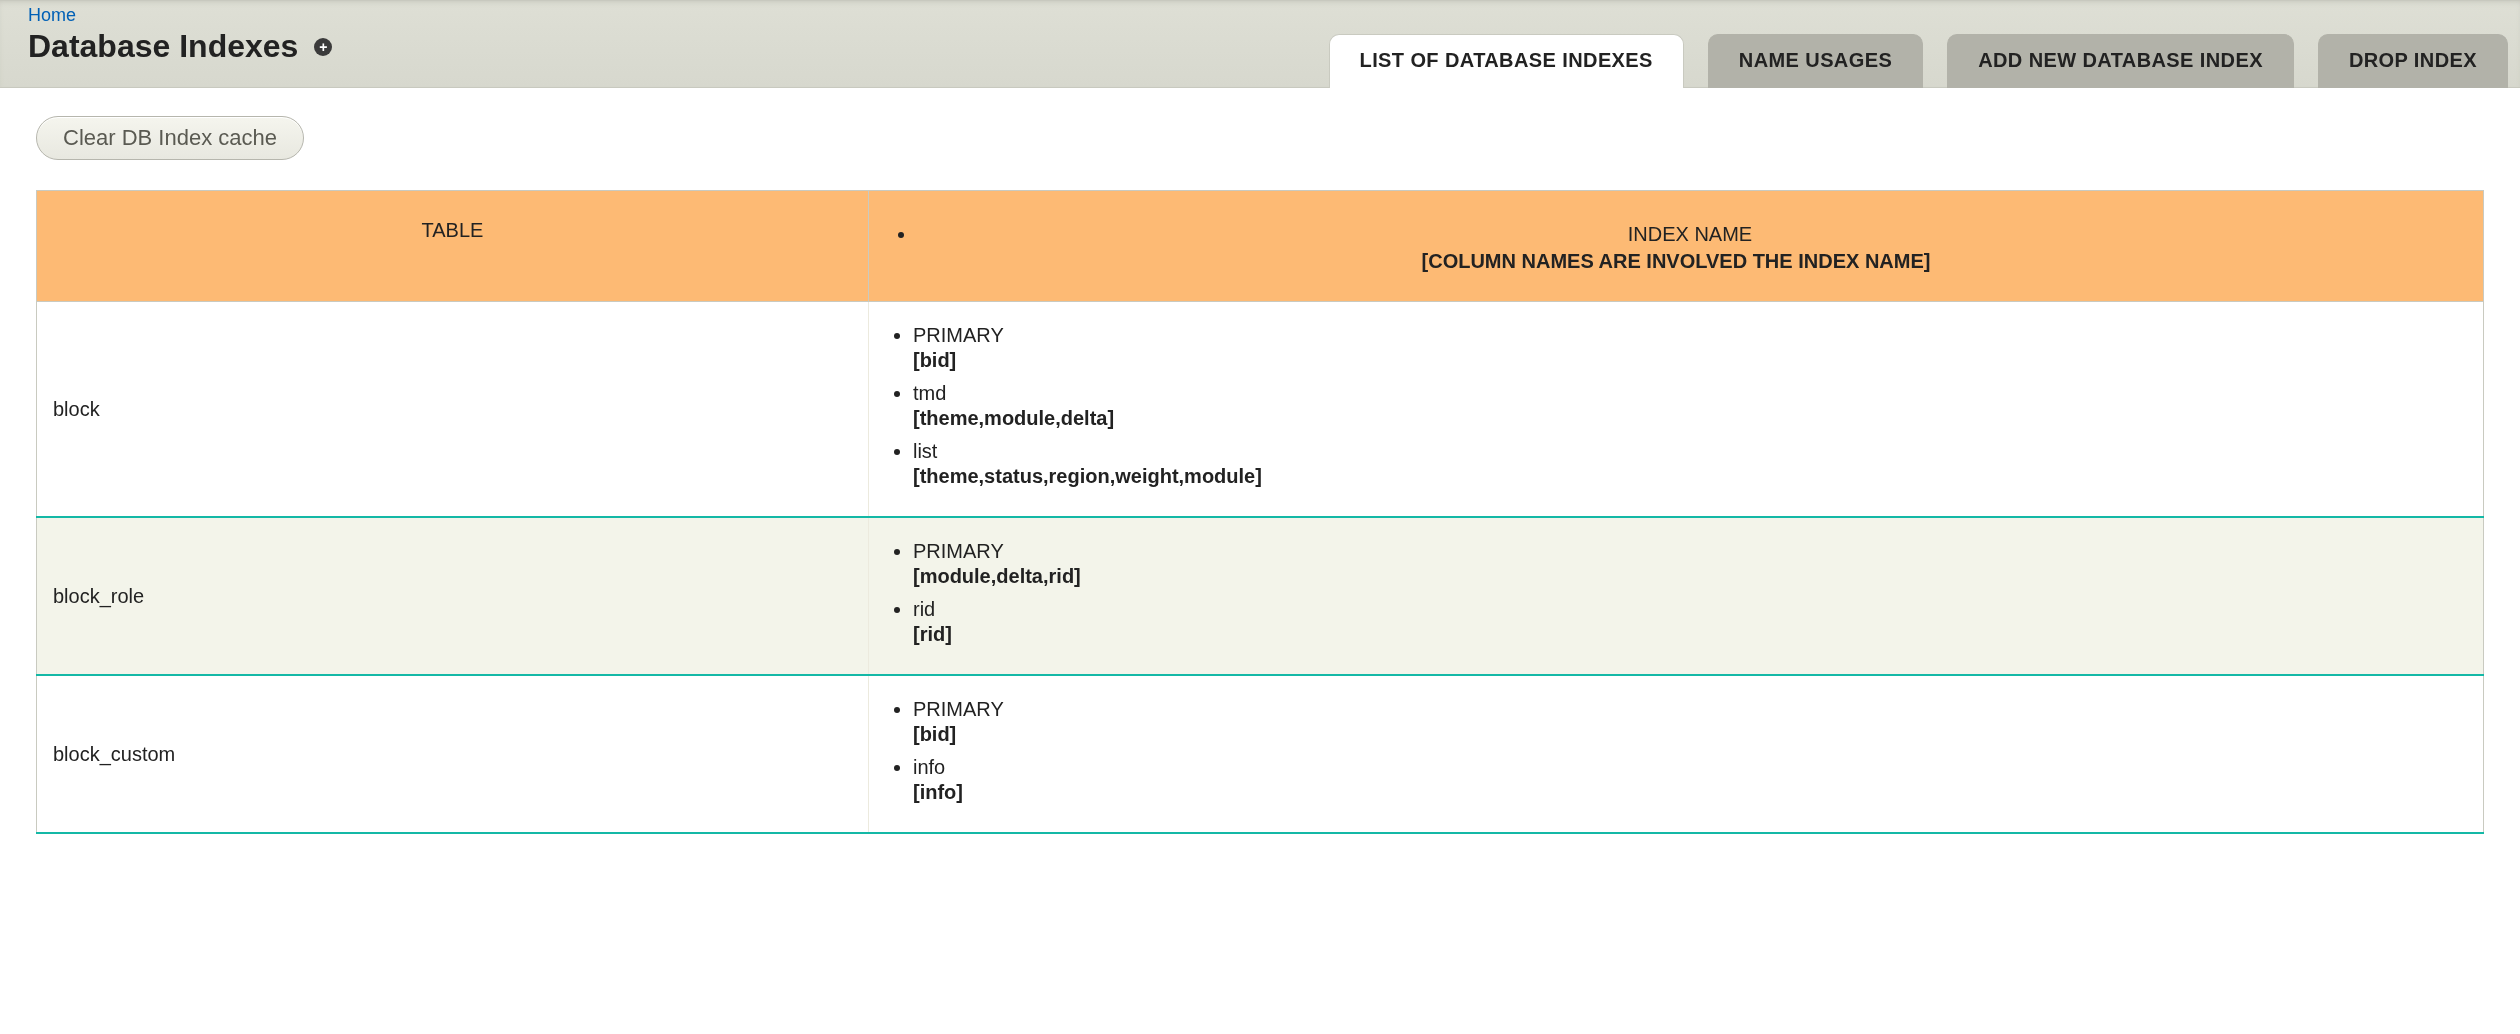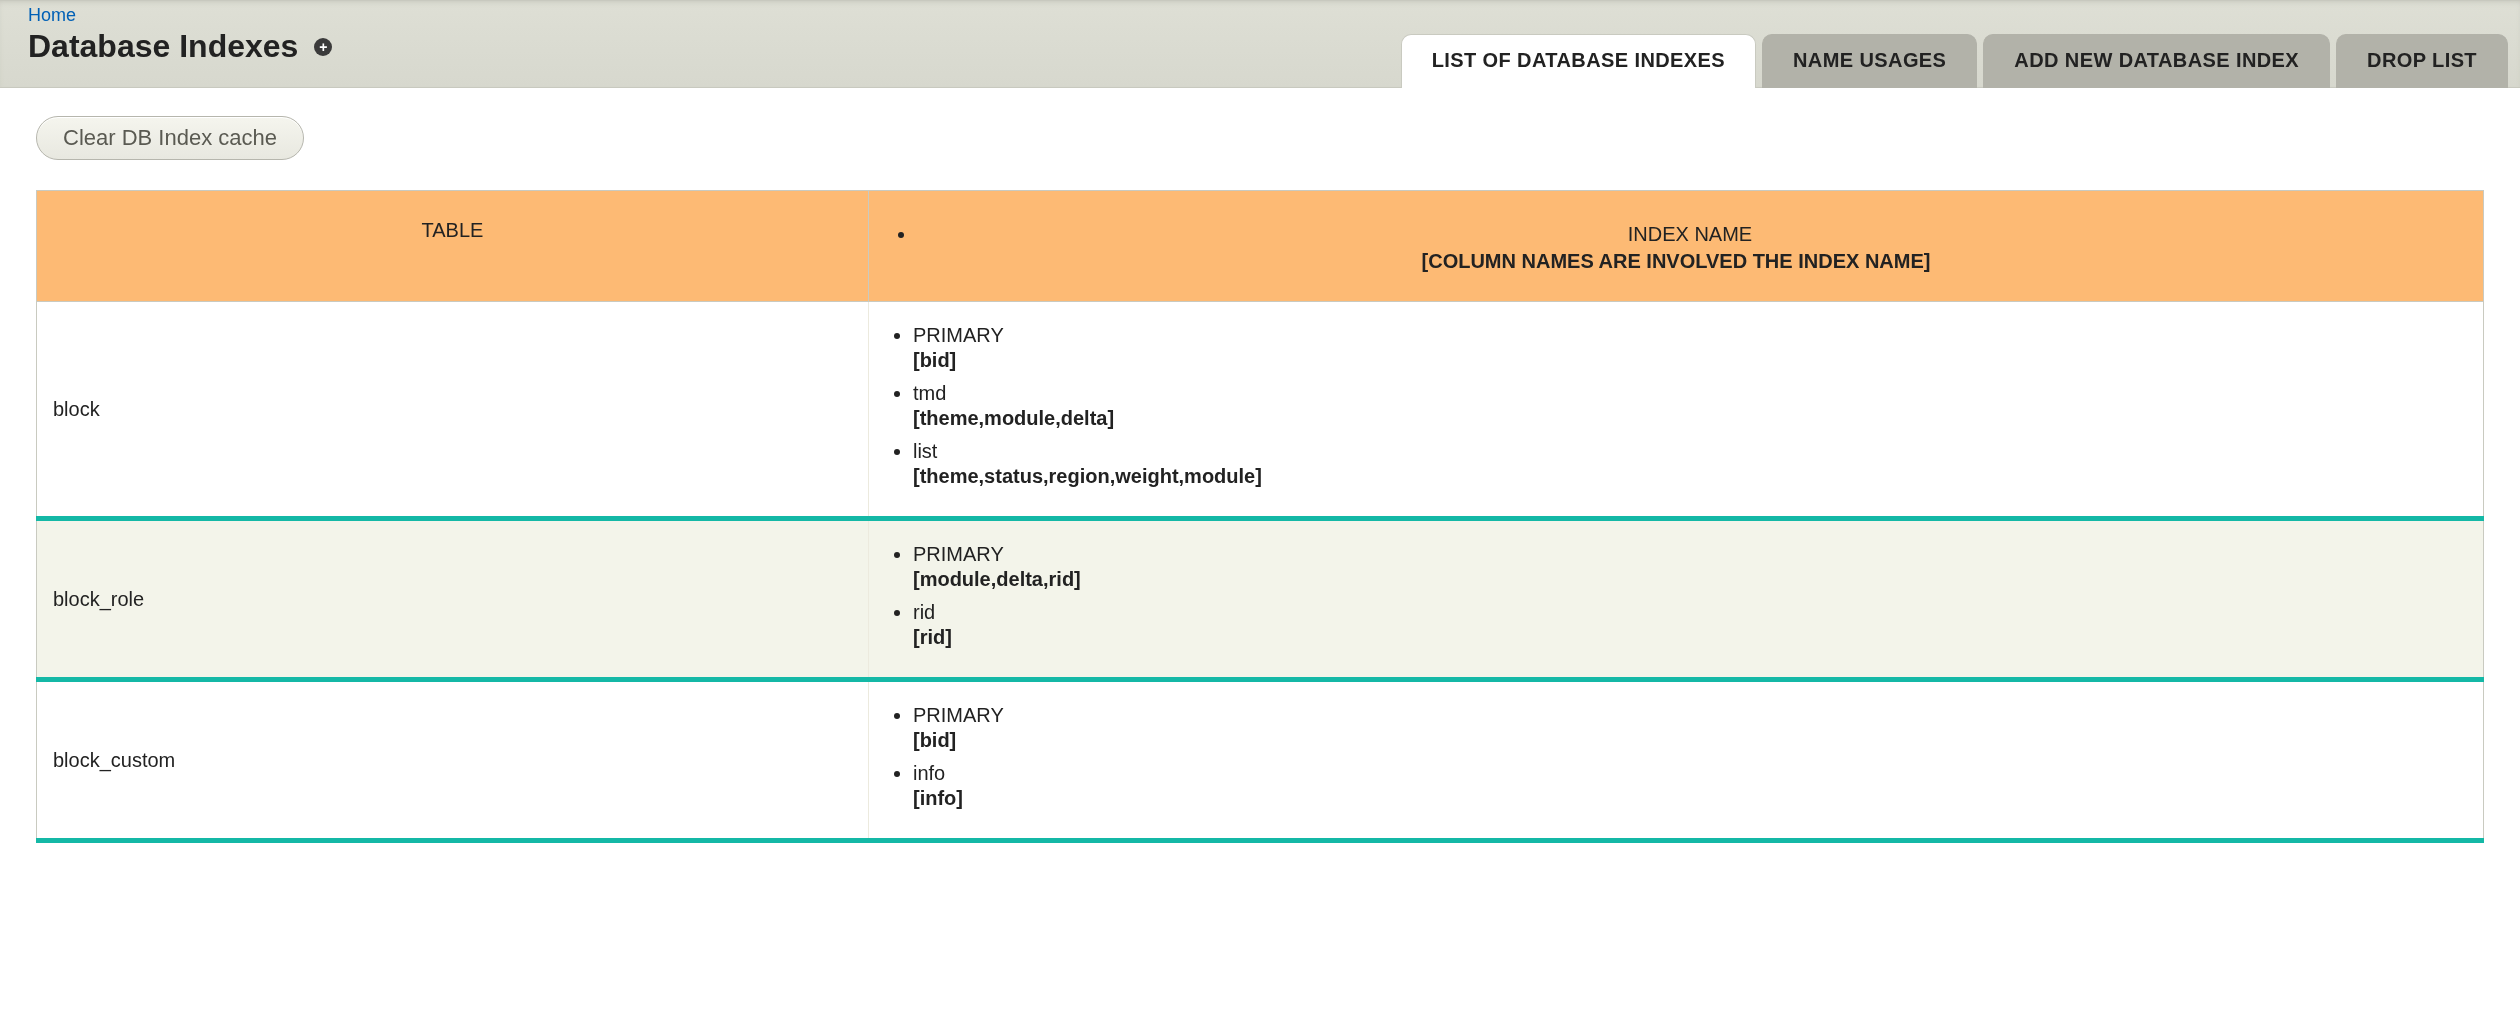"LIST OF DATABASE INDEXES" .tab-strip { gap: 6px -> 24px }
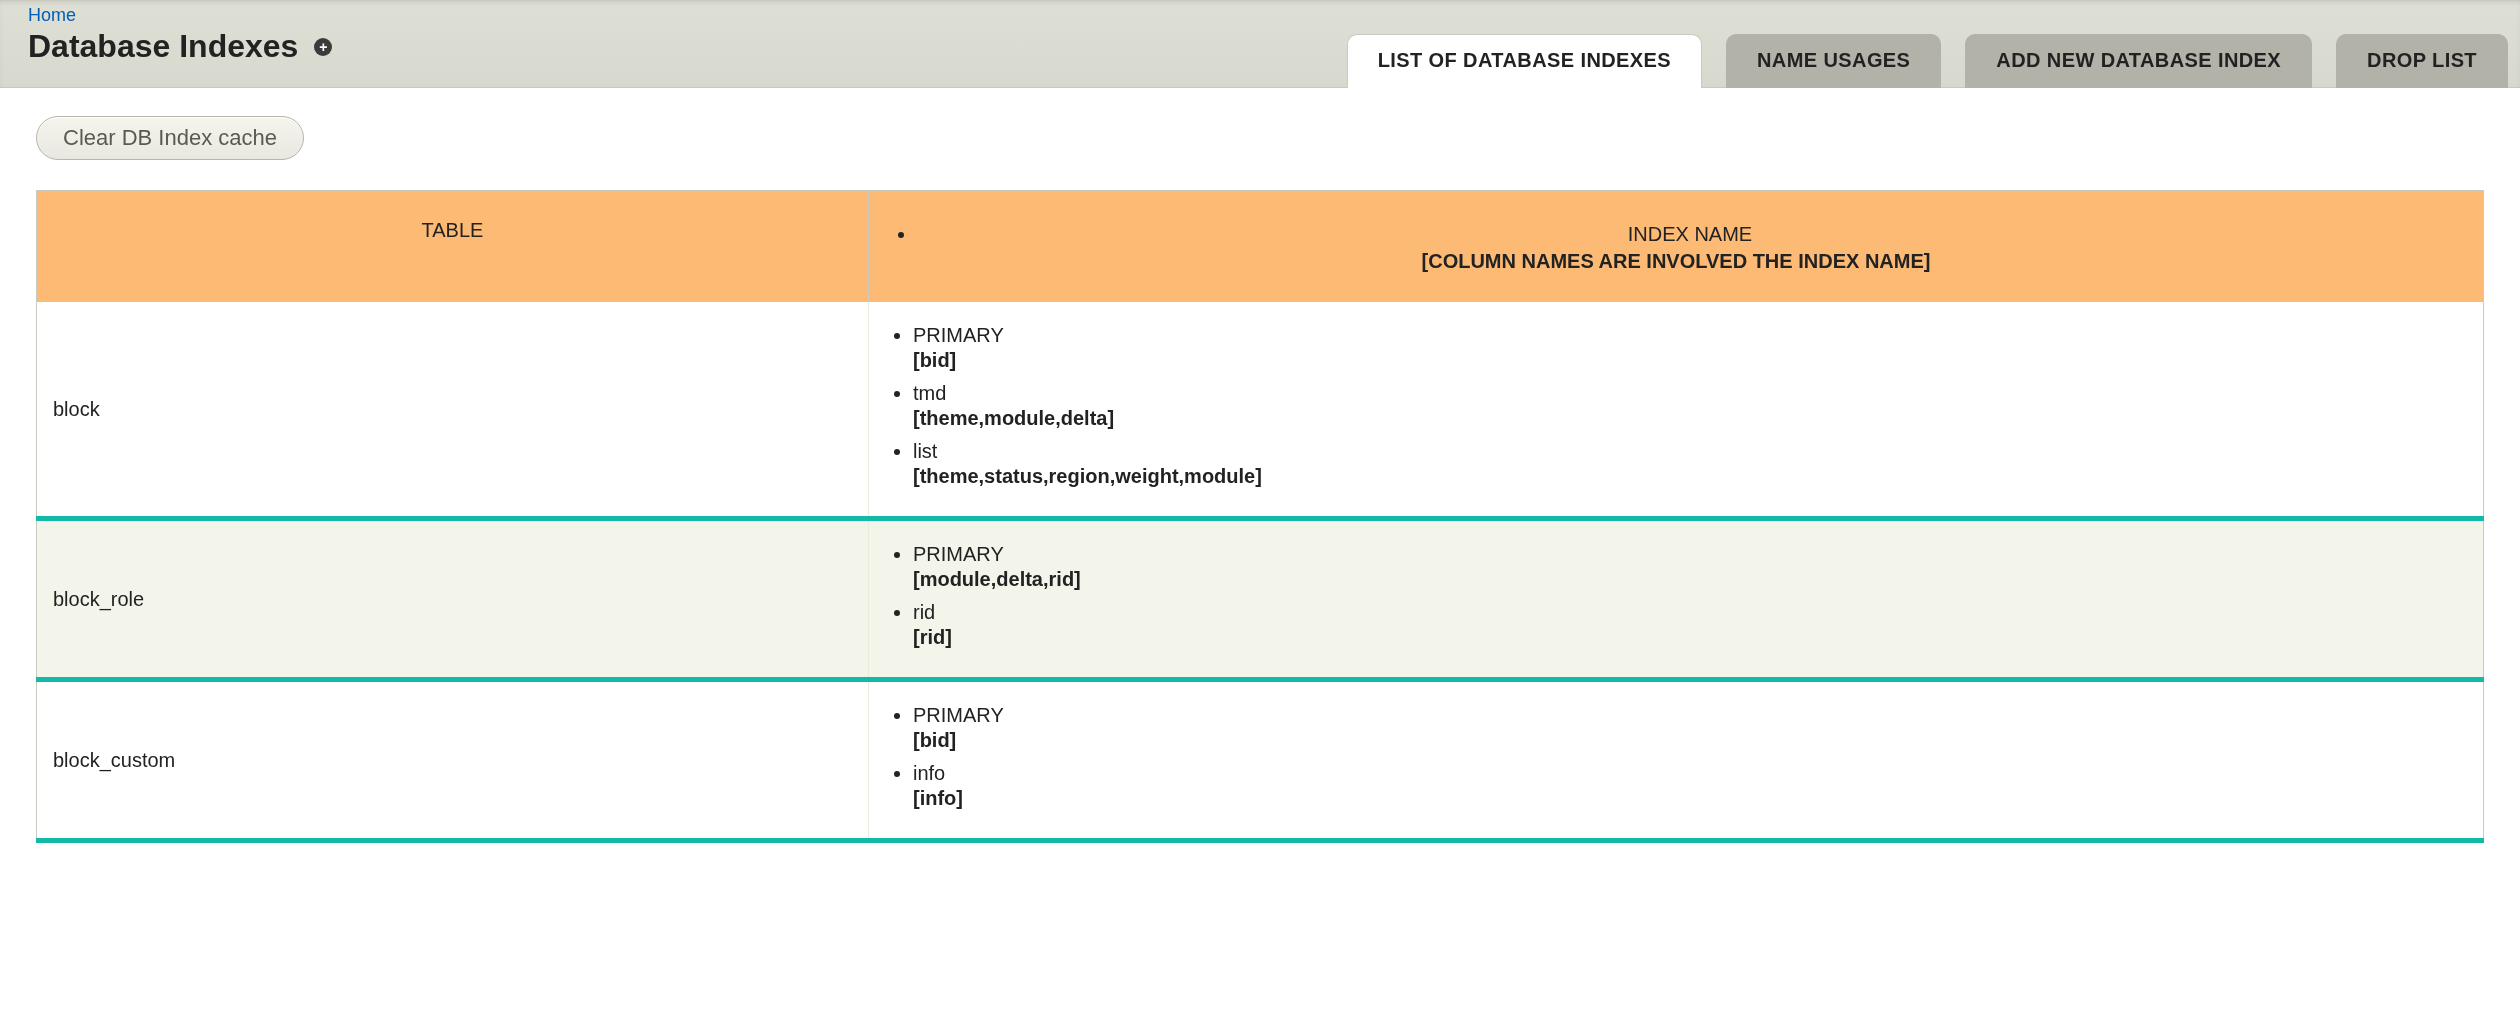"DROP LIST" div.tab { text: LIST -> INDEX }
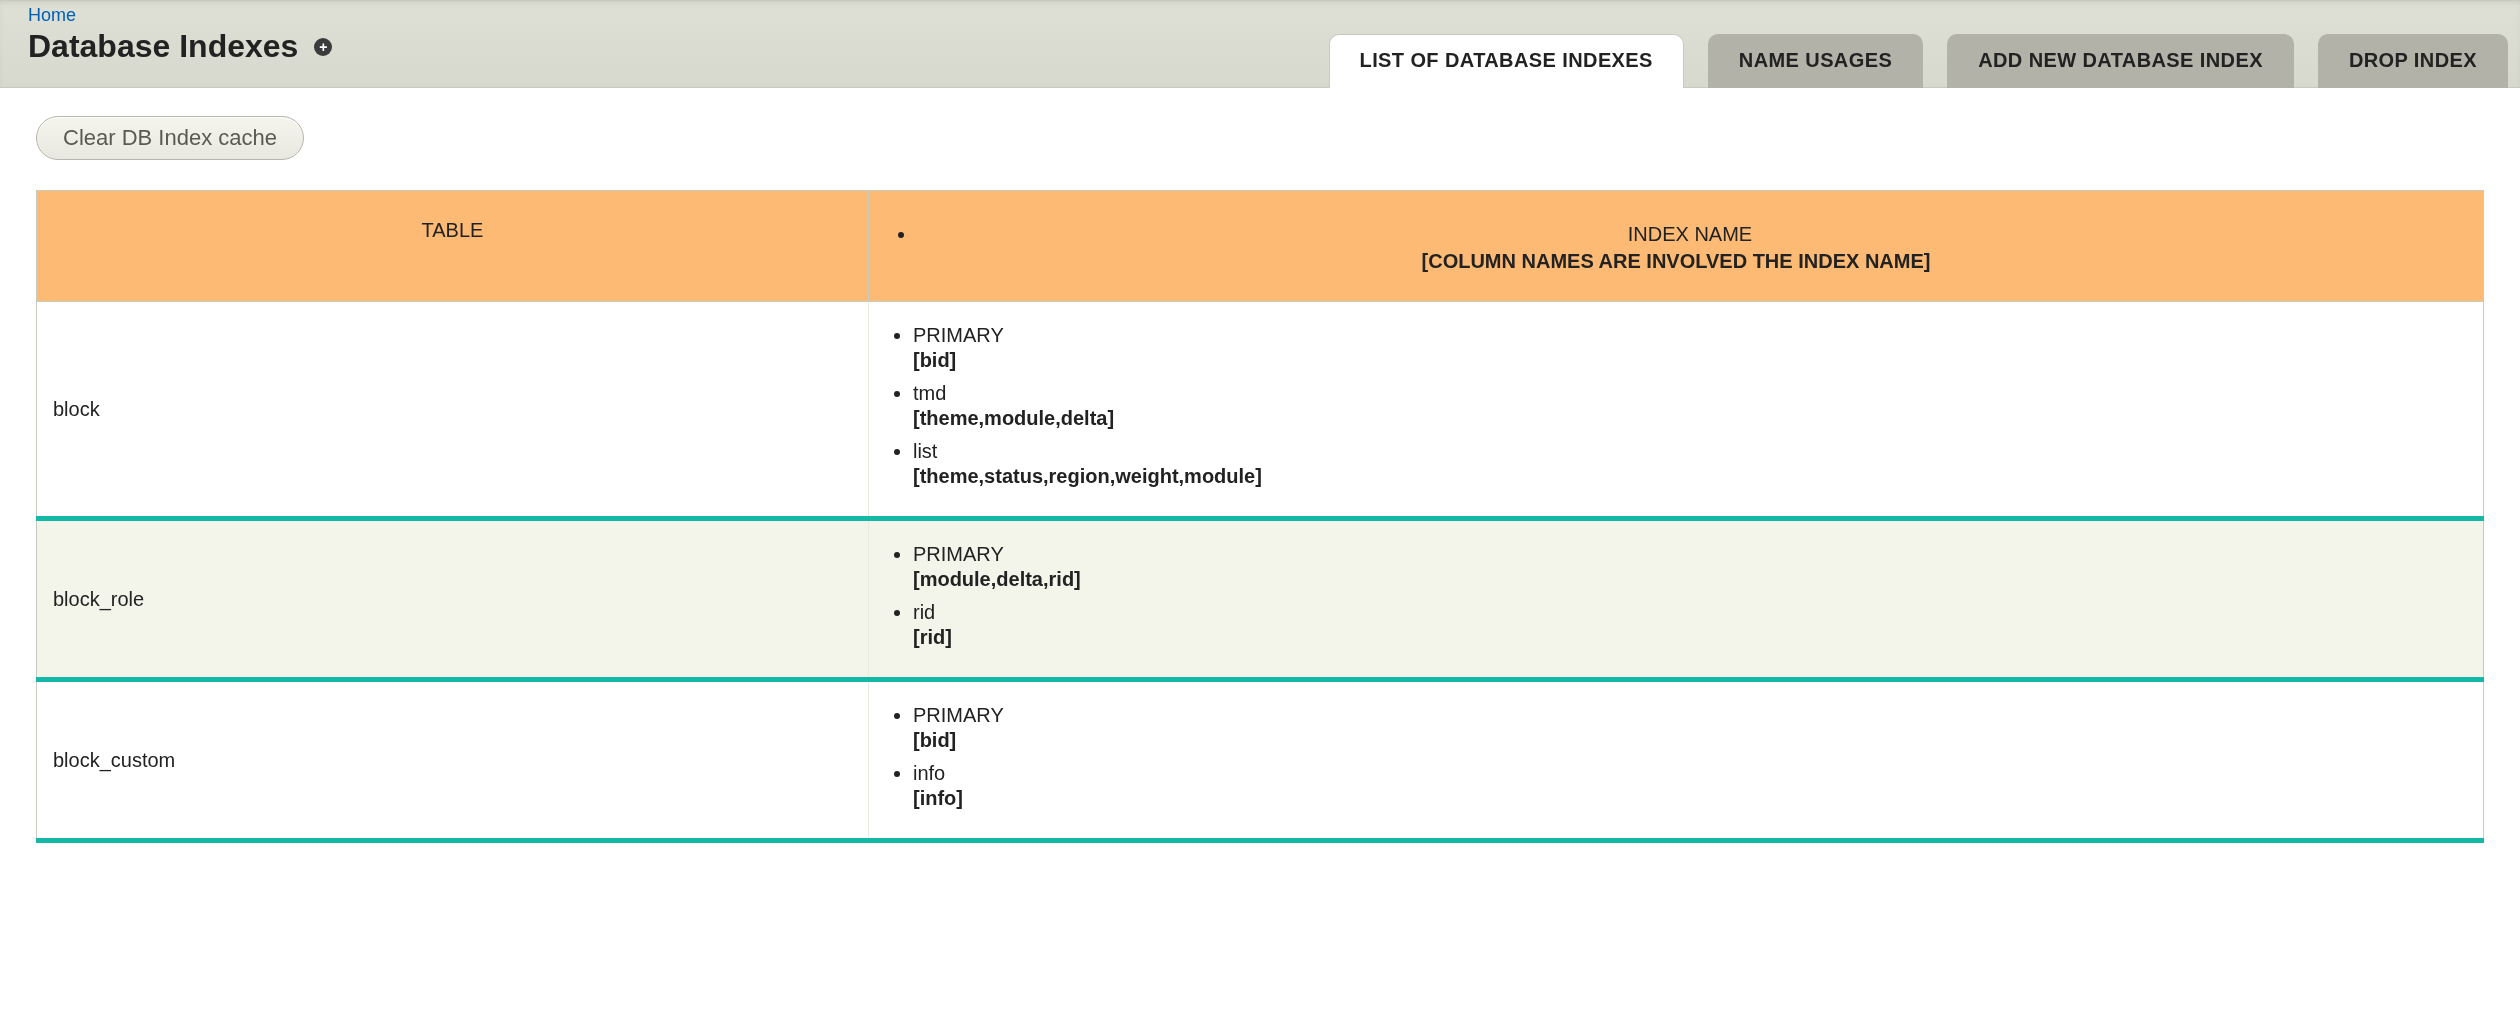"PRIMARY" table.data tbody td { border-bottom: 5px solid #14b8a6 -> 2px solid #14b8a6 }
